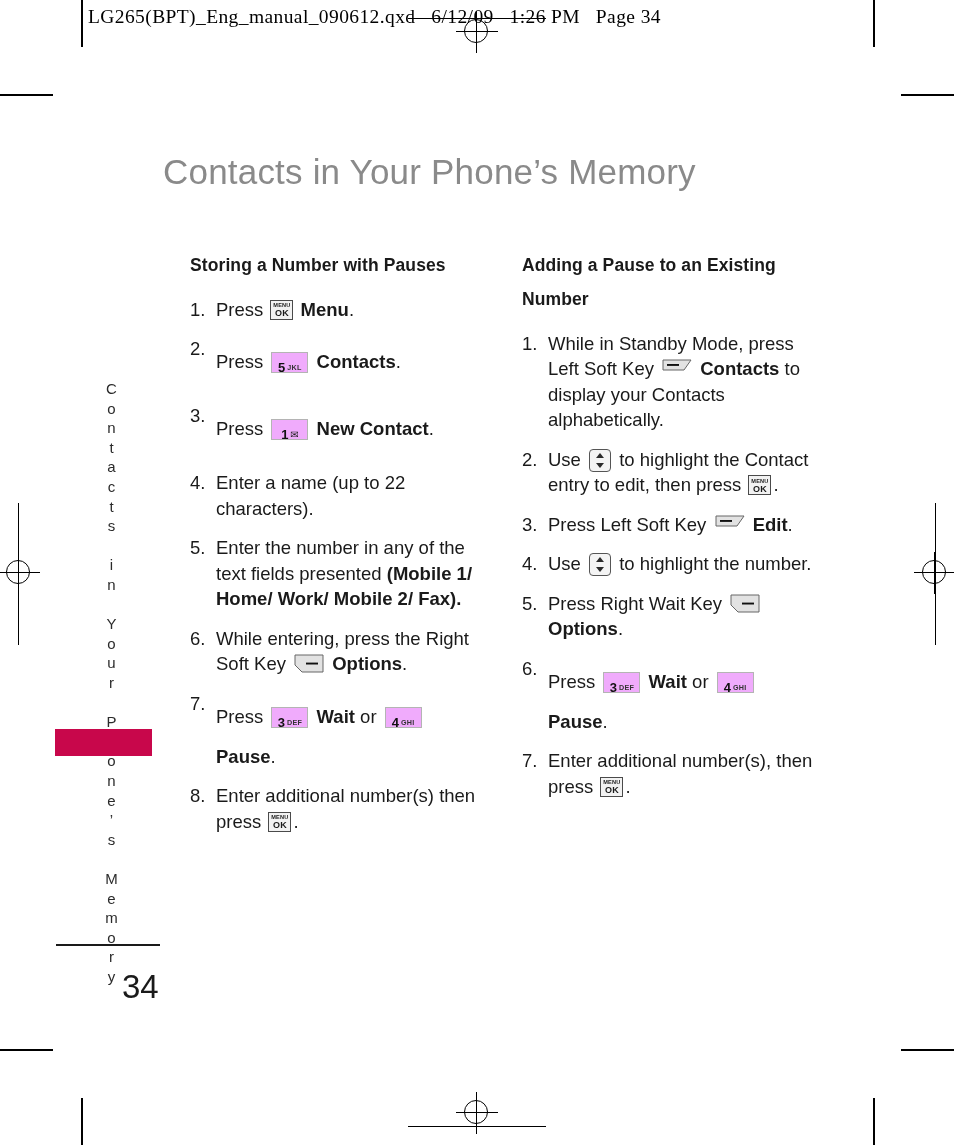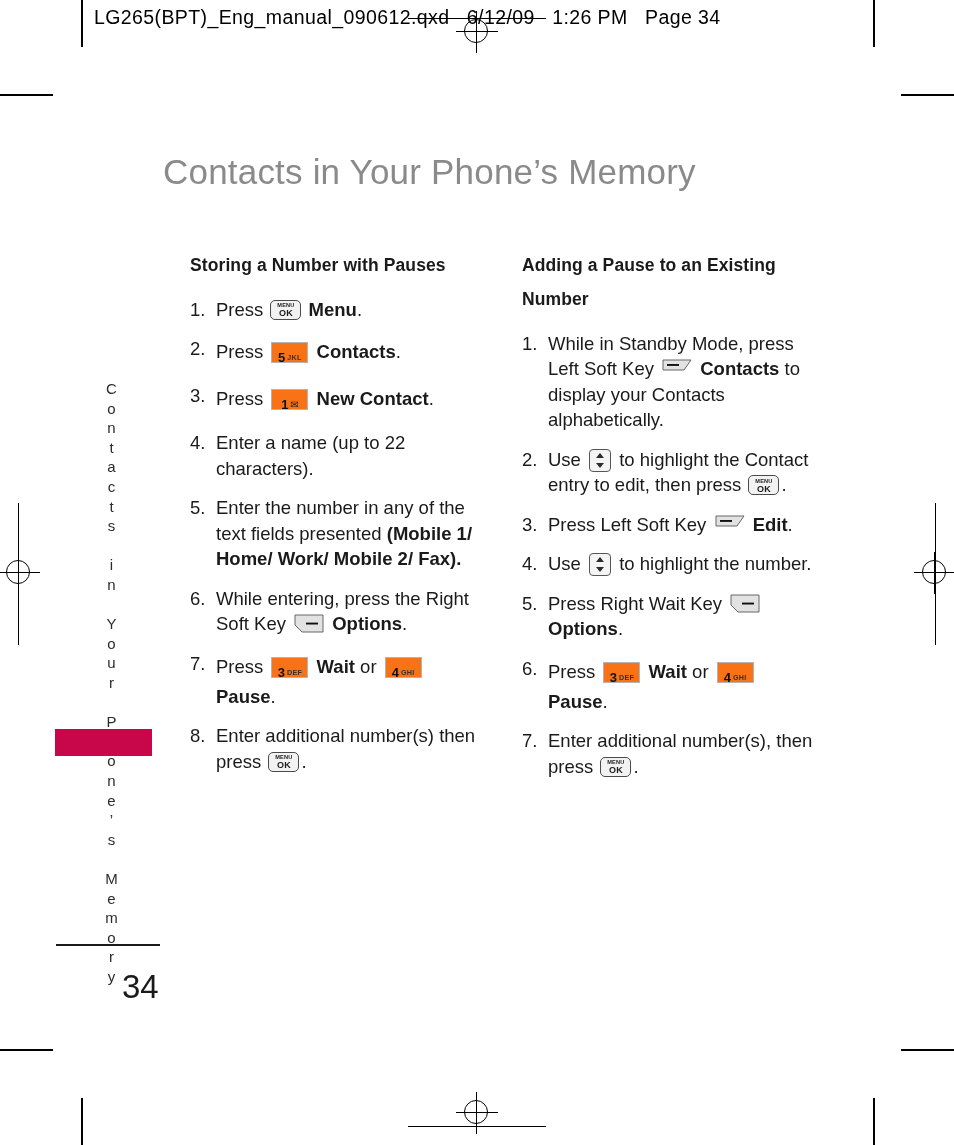"LG265(BPT)_Eng_manual_090612.qxd 6/12/09" .print-header { font-family: Liberation Sans, sans-serif -> Liberation Serif, serif; left: 94px -> 88px }
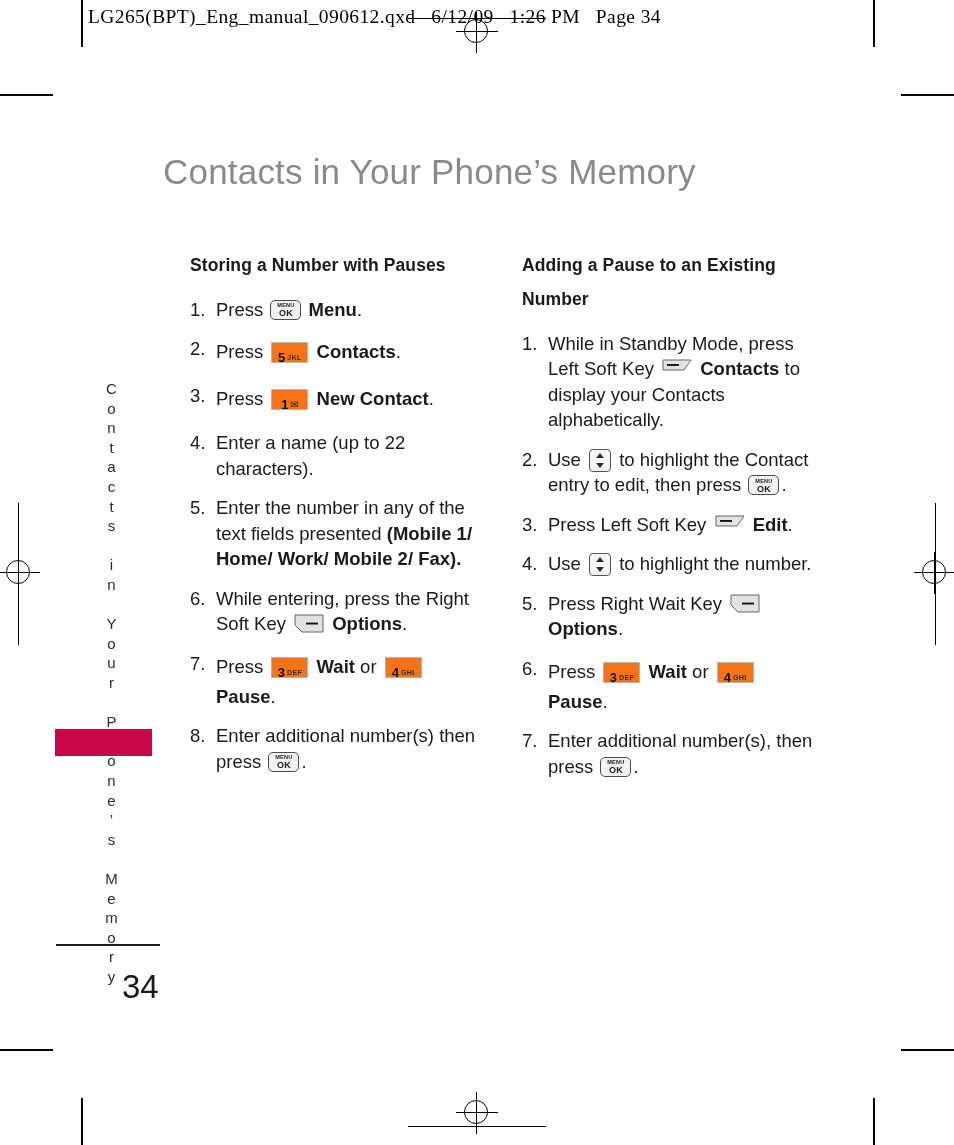"OK" .key-menuok { border-radius: 5px -> 0; width: 31px -> 23px }
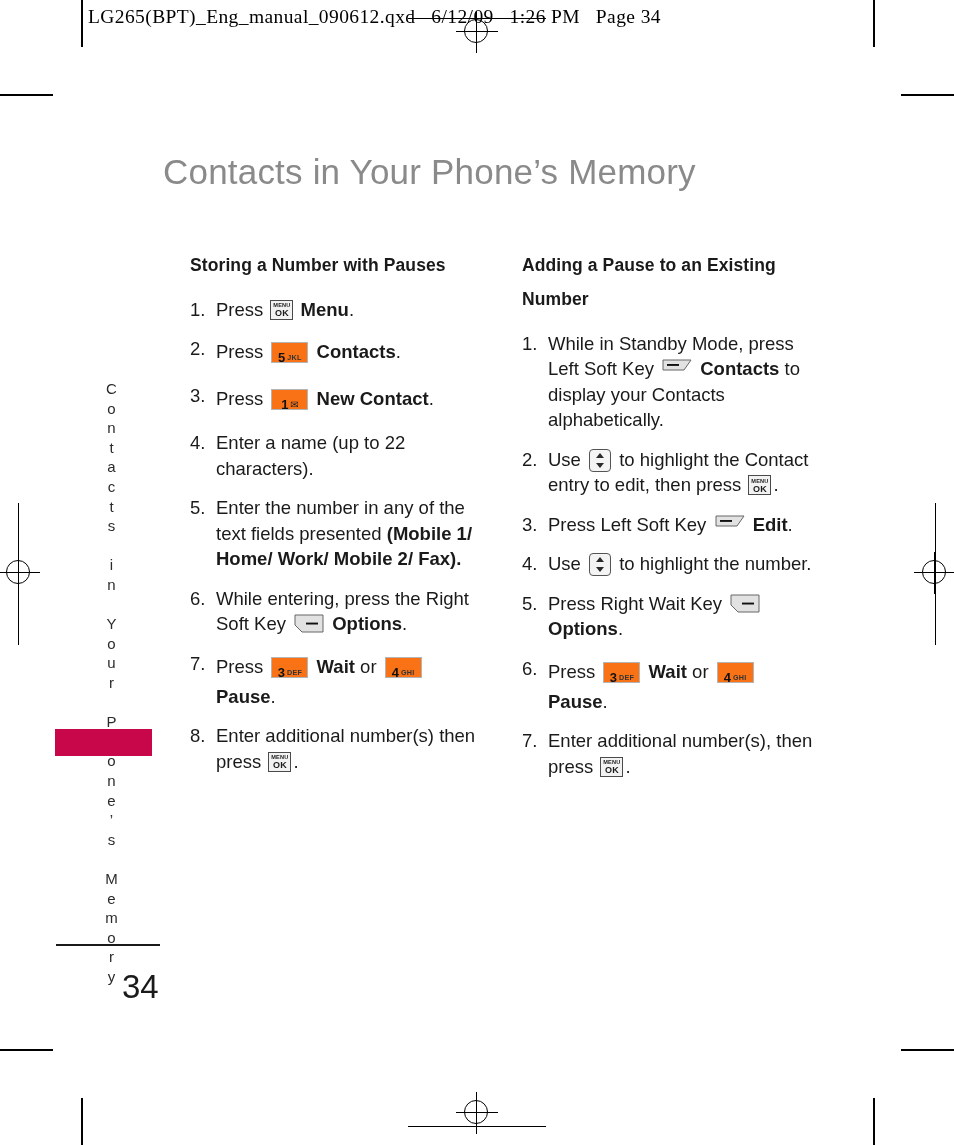"5 JKL" .key-num { background: #f97316 -> #f0abfc; margin: 6px 3px -> 16px 3px }
